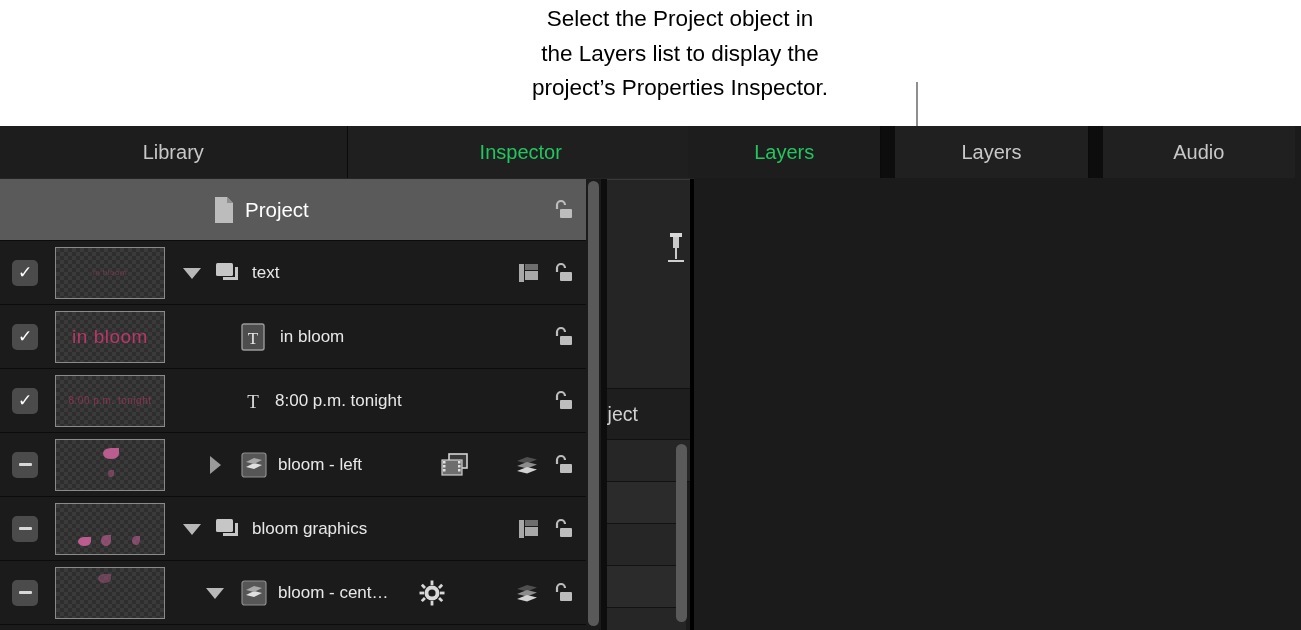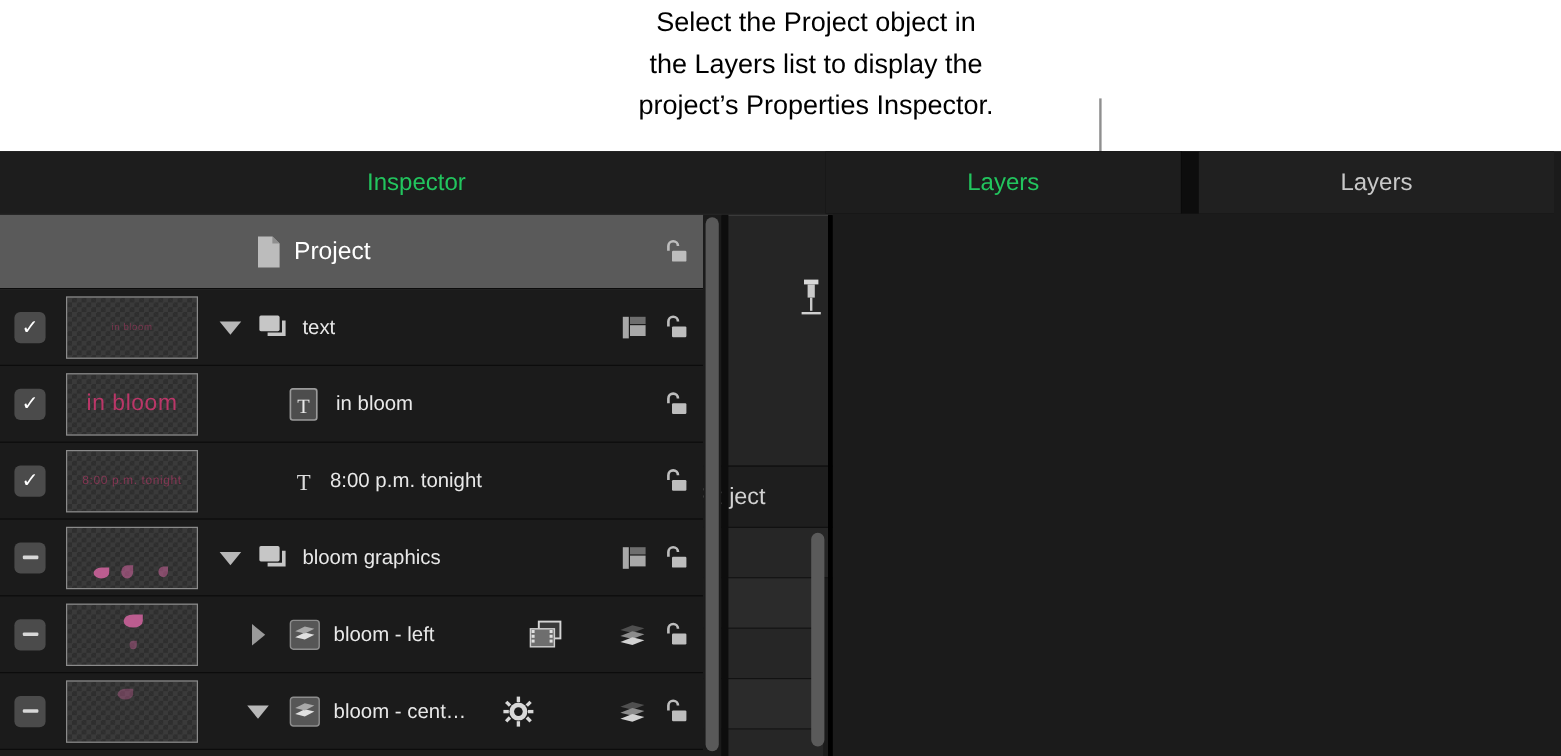"Library" div.tab { html: none -> <div>Library</div> }
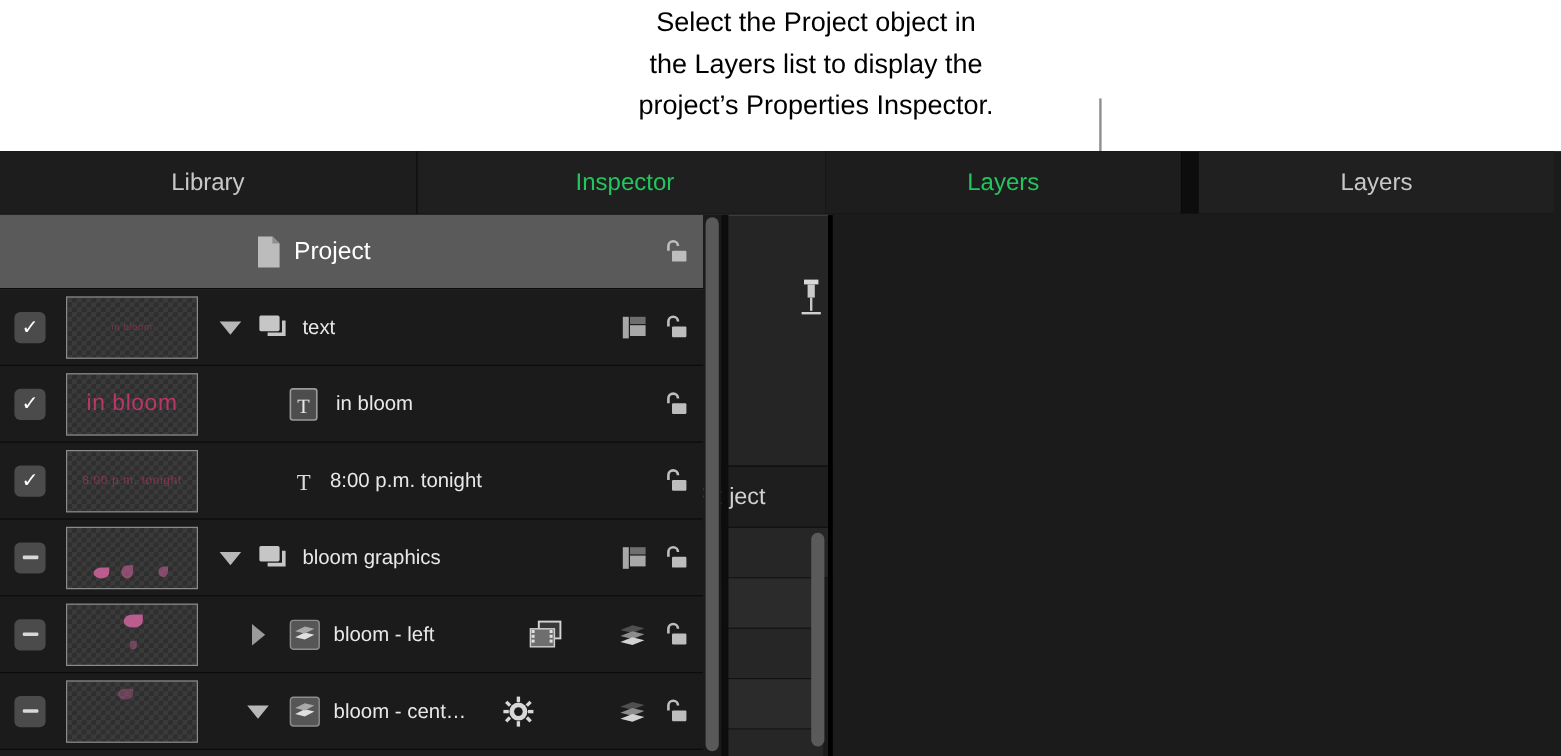"Audio" div.tab { html: none -> <div>Audio</div> }
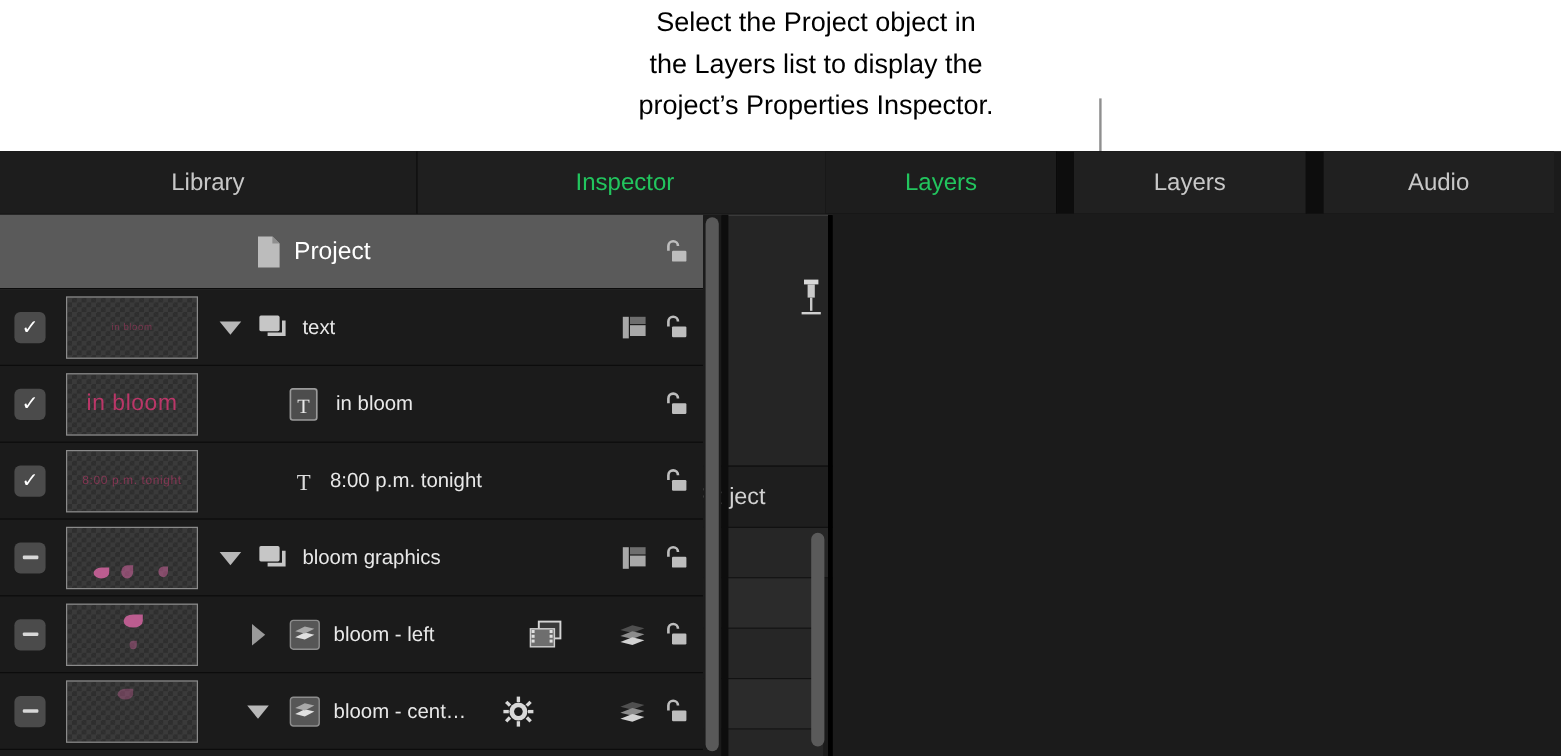"bloom graphics" div.layer-row { order: before "bloom - left" -> after "bloom - left" }
